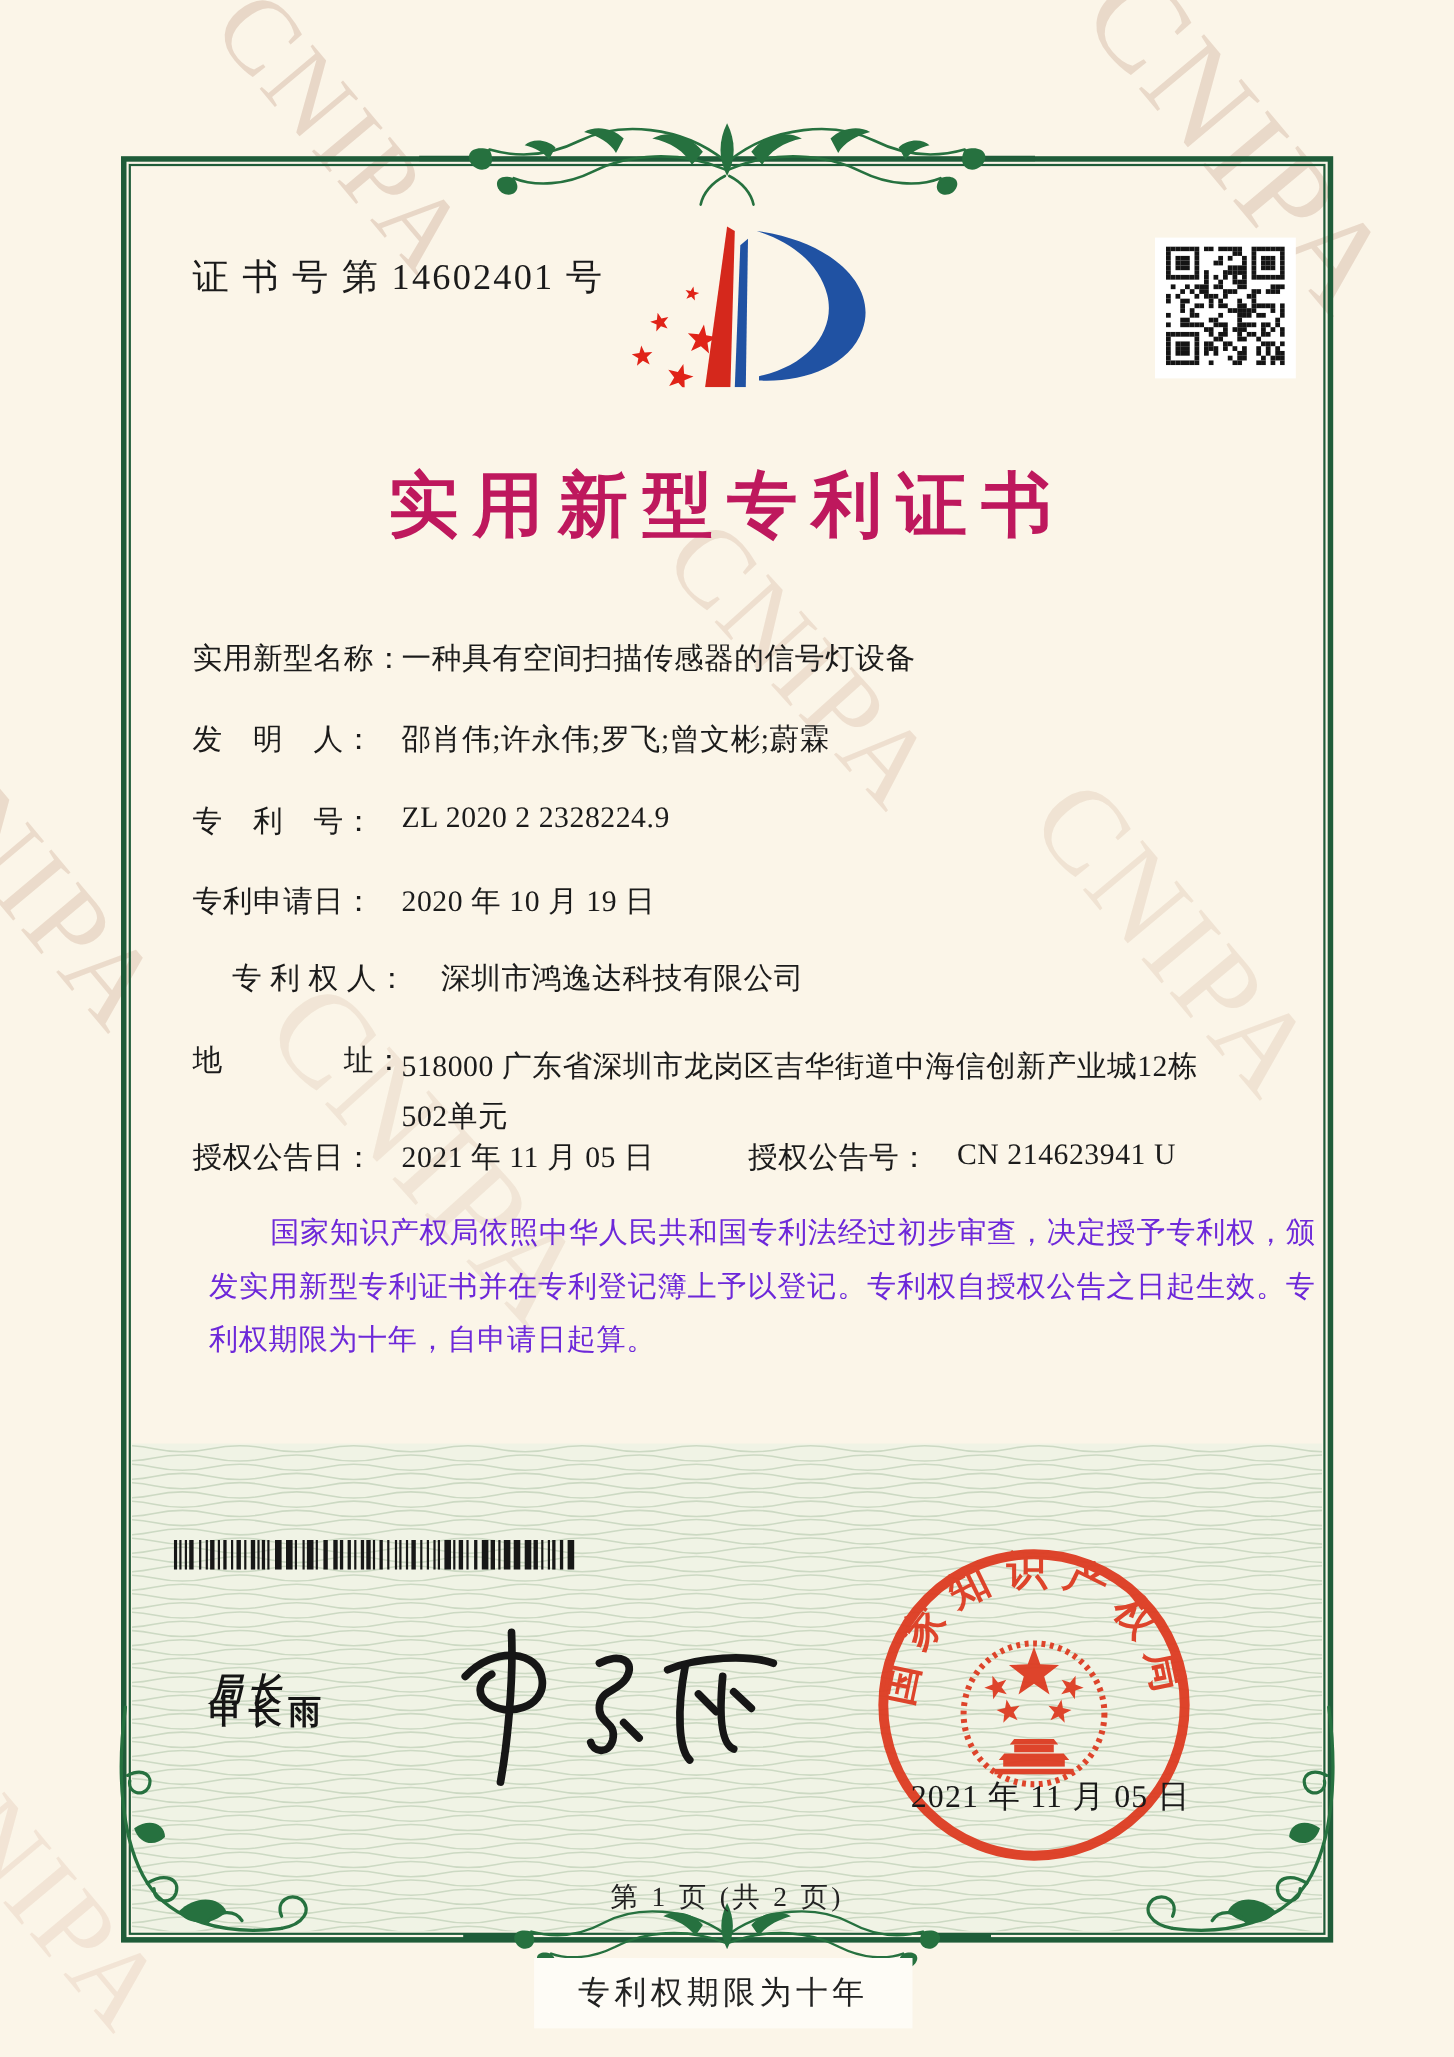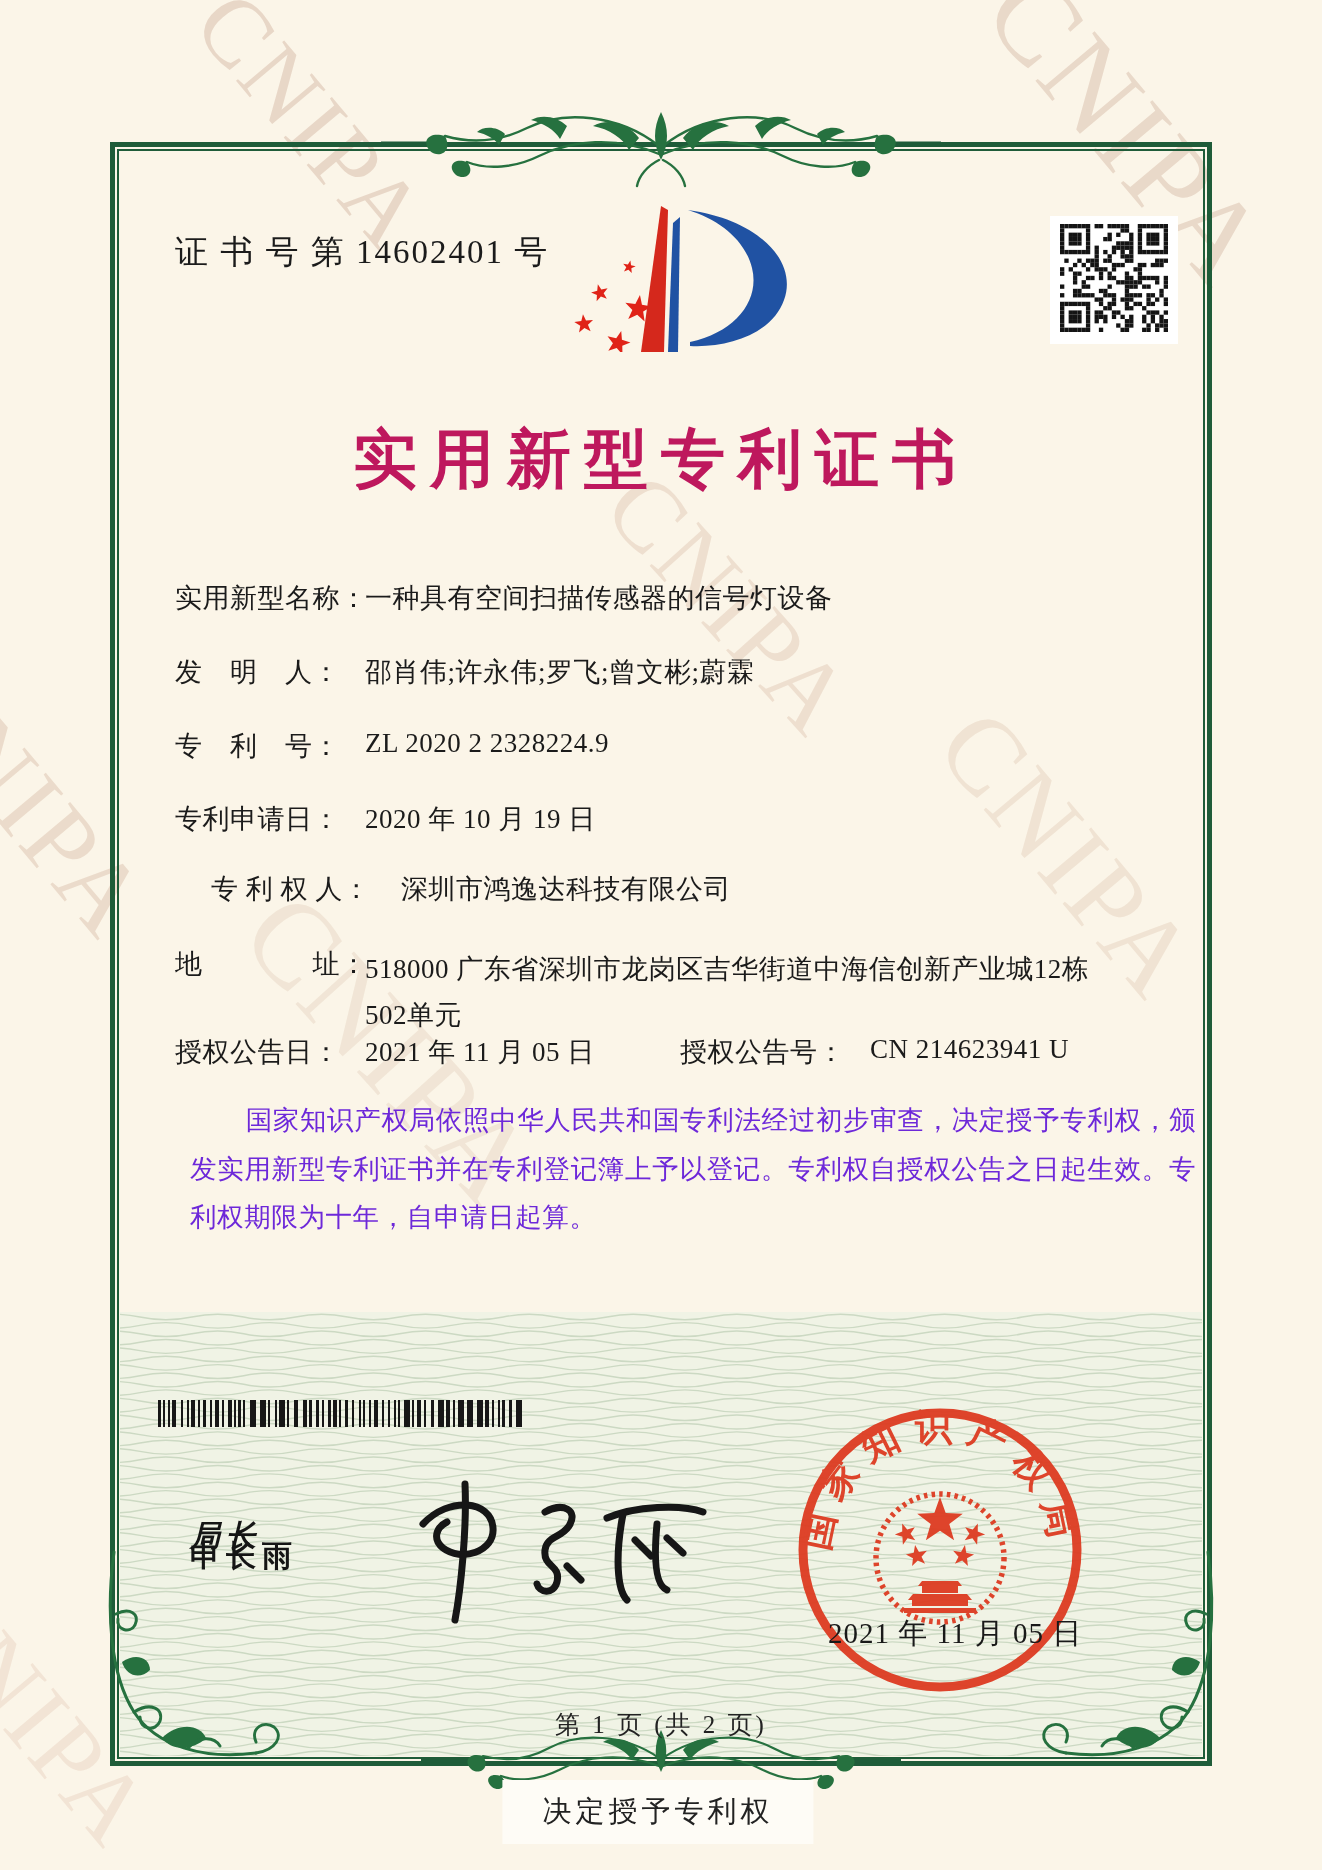"决定授予专利权" div.note-box { text: 决定授予专利权 -> 专利权期限为十年 }
